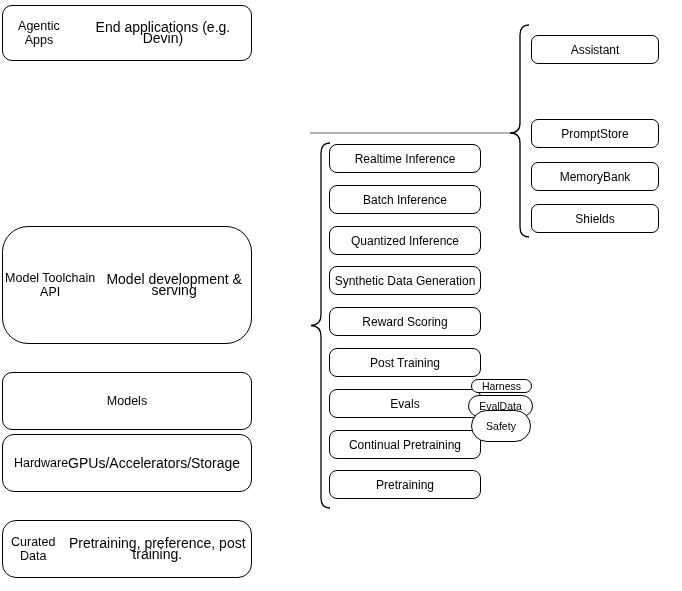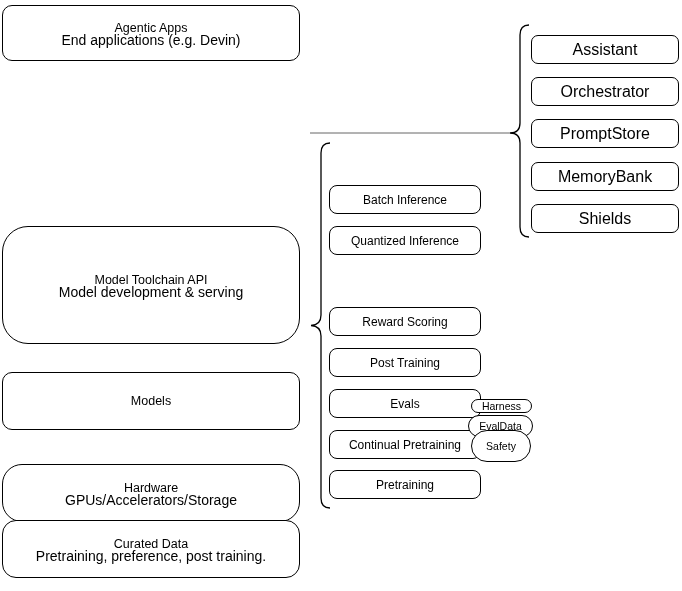"Agentic Apps" .lbox { flex-direction: column -> row; width: 298px -> 250px }
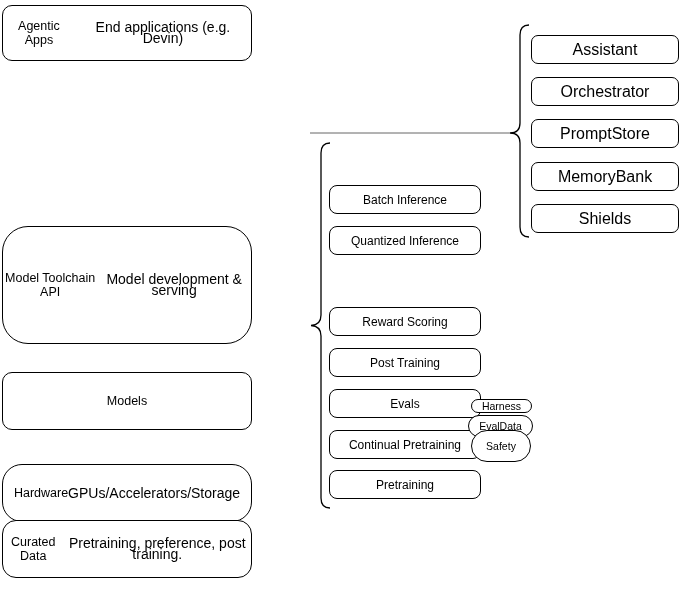"Assistant" .rbox { font-size: 16px -> 12px; width: 148px -> 128px }
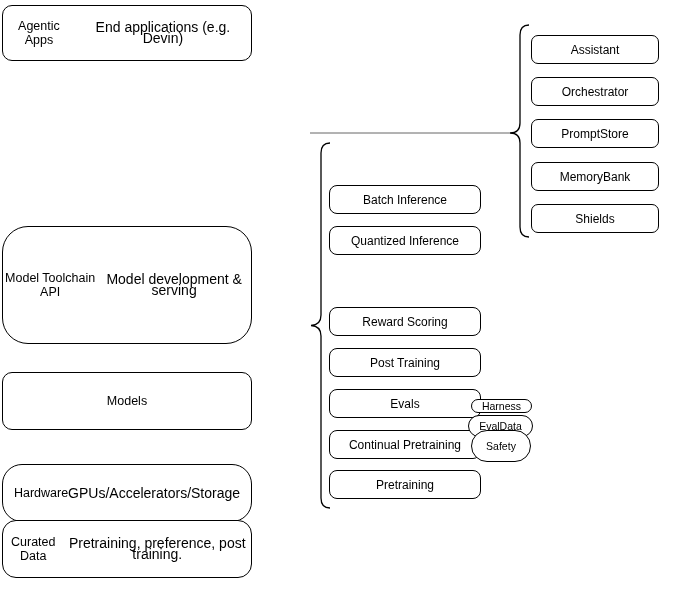"Orchestrator" div.rbox { html: <div>Orchestrator</div> -> none }
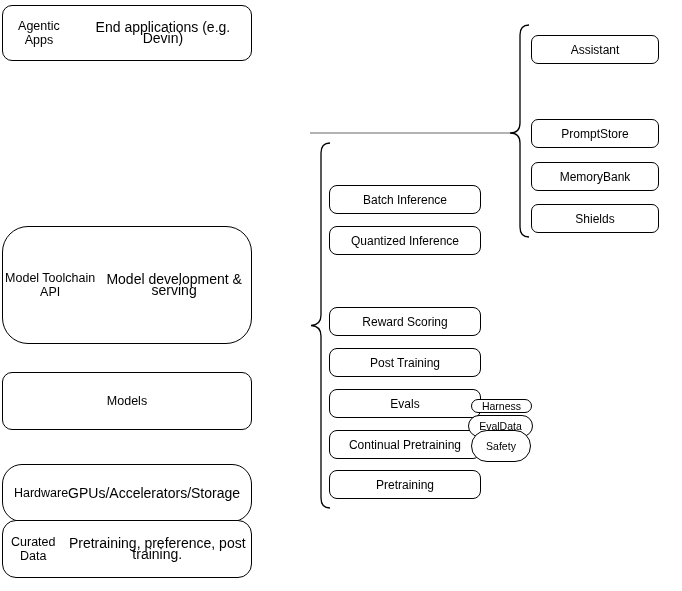"Realtime Inference" div.mbox { html: none -> <div>Realtime Inference</div> }
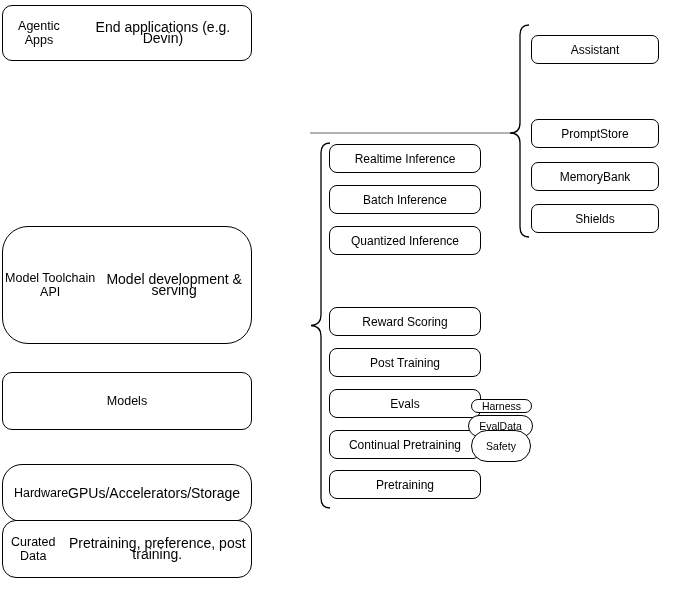"Synthetic Data Generation" div.mbox { html: none -> <div>Synthetic Data Generation</div> }
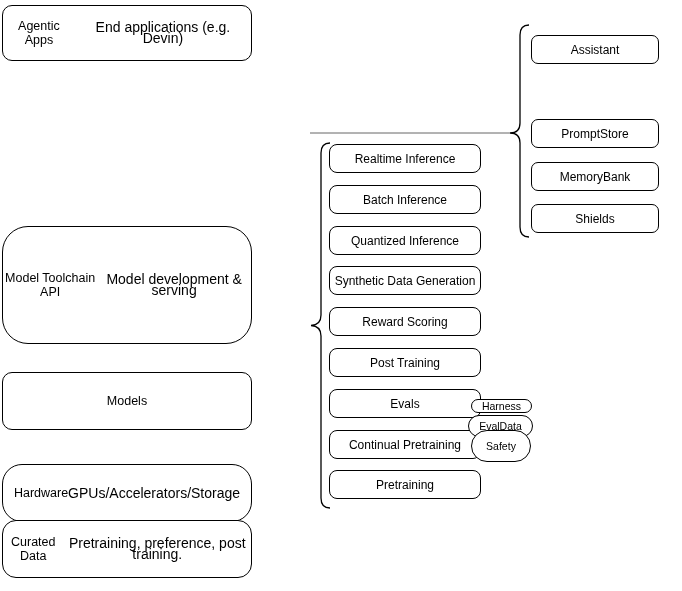"Harness" .oval { margin-top: 20px -> none }
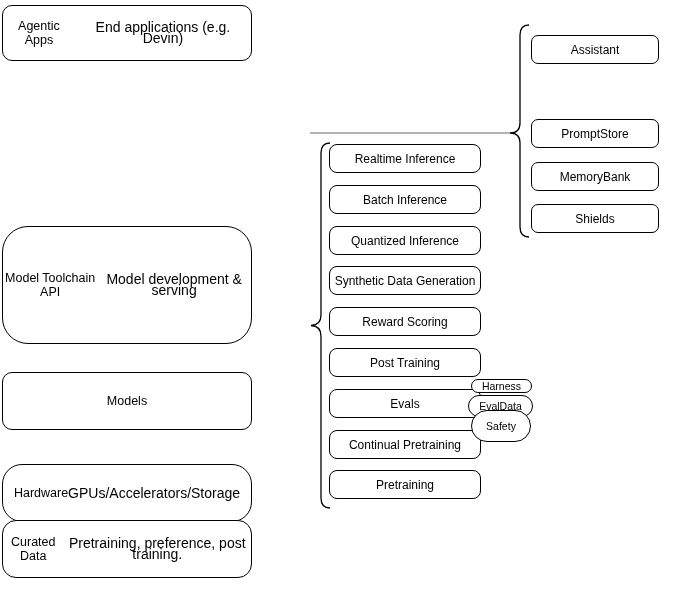"Hardware" .lb4 { border-radius: 20px -> 12px; top: 464px -> 434px }
